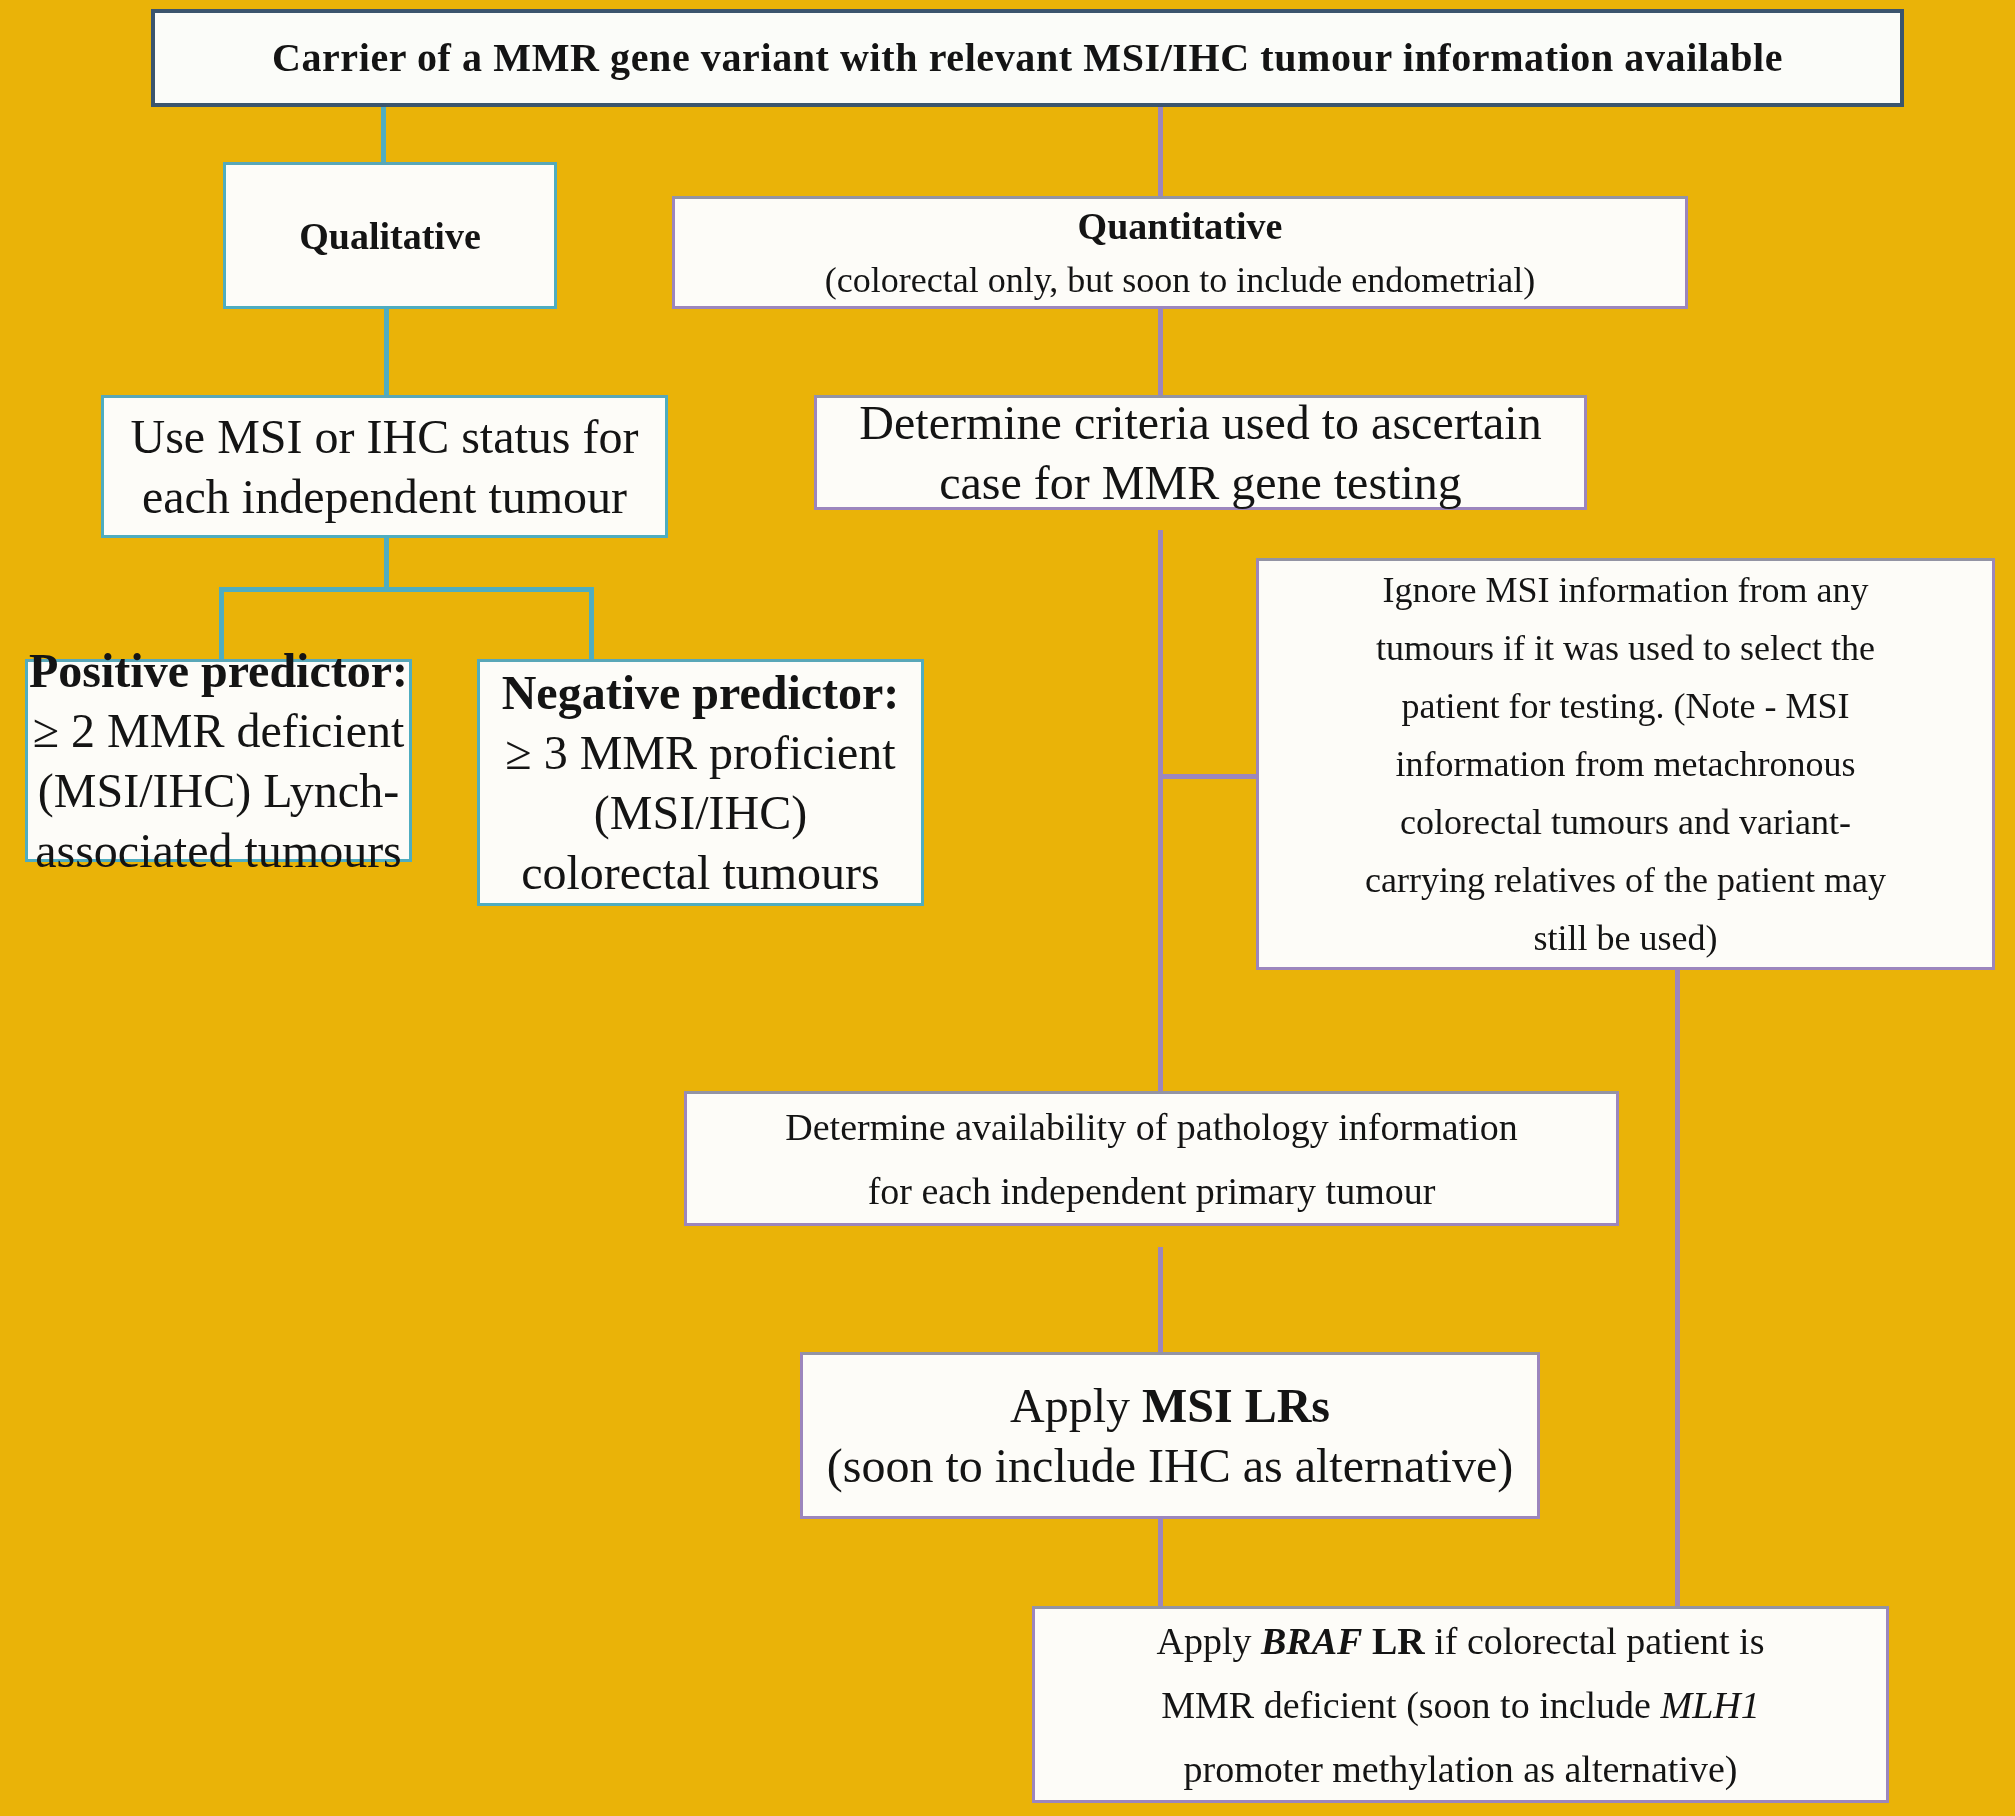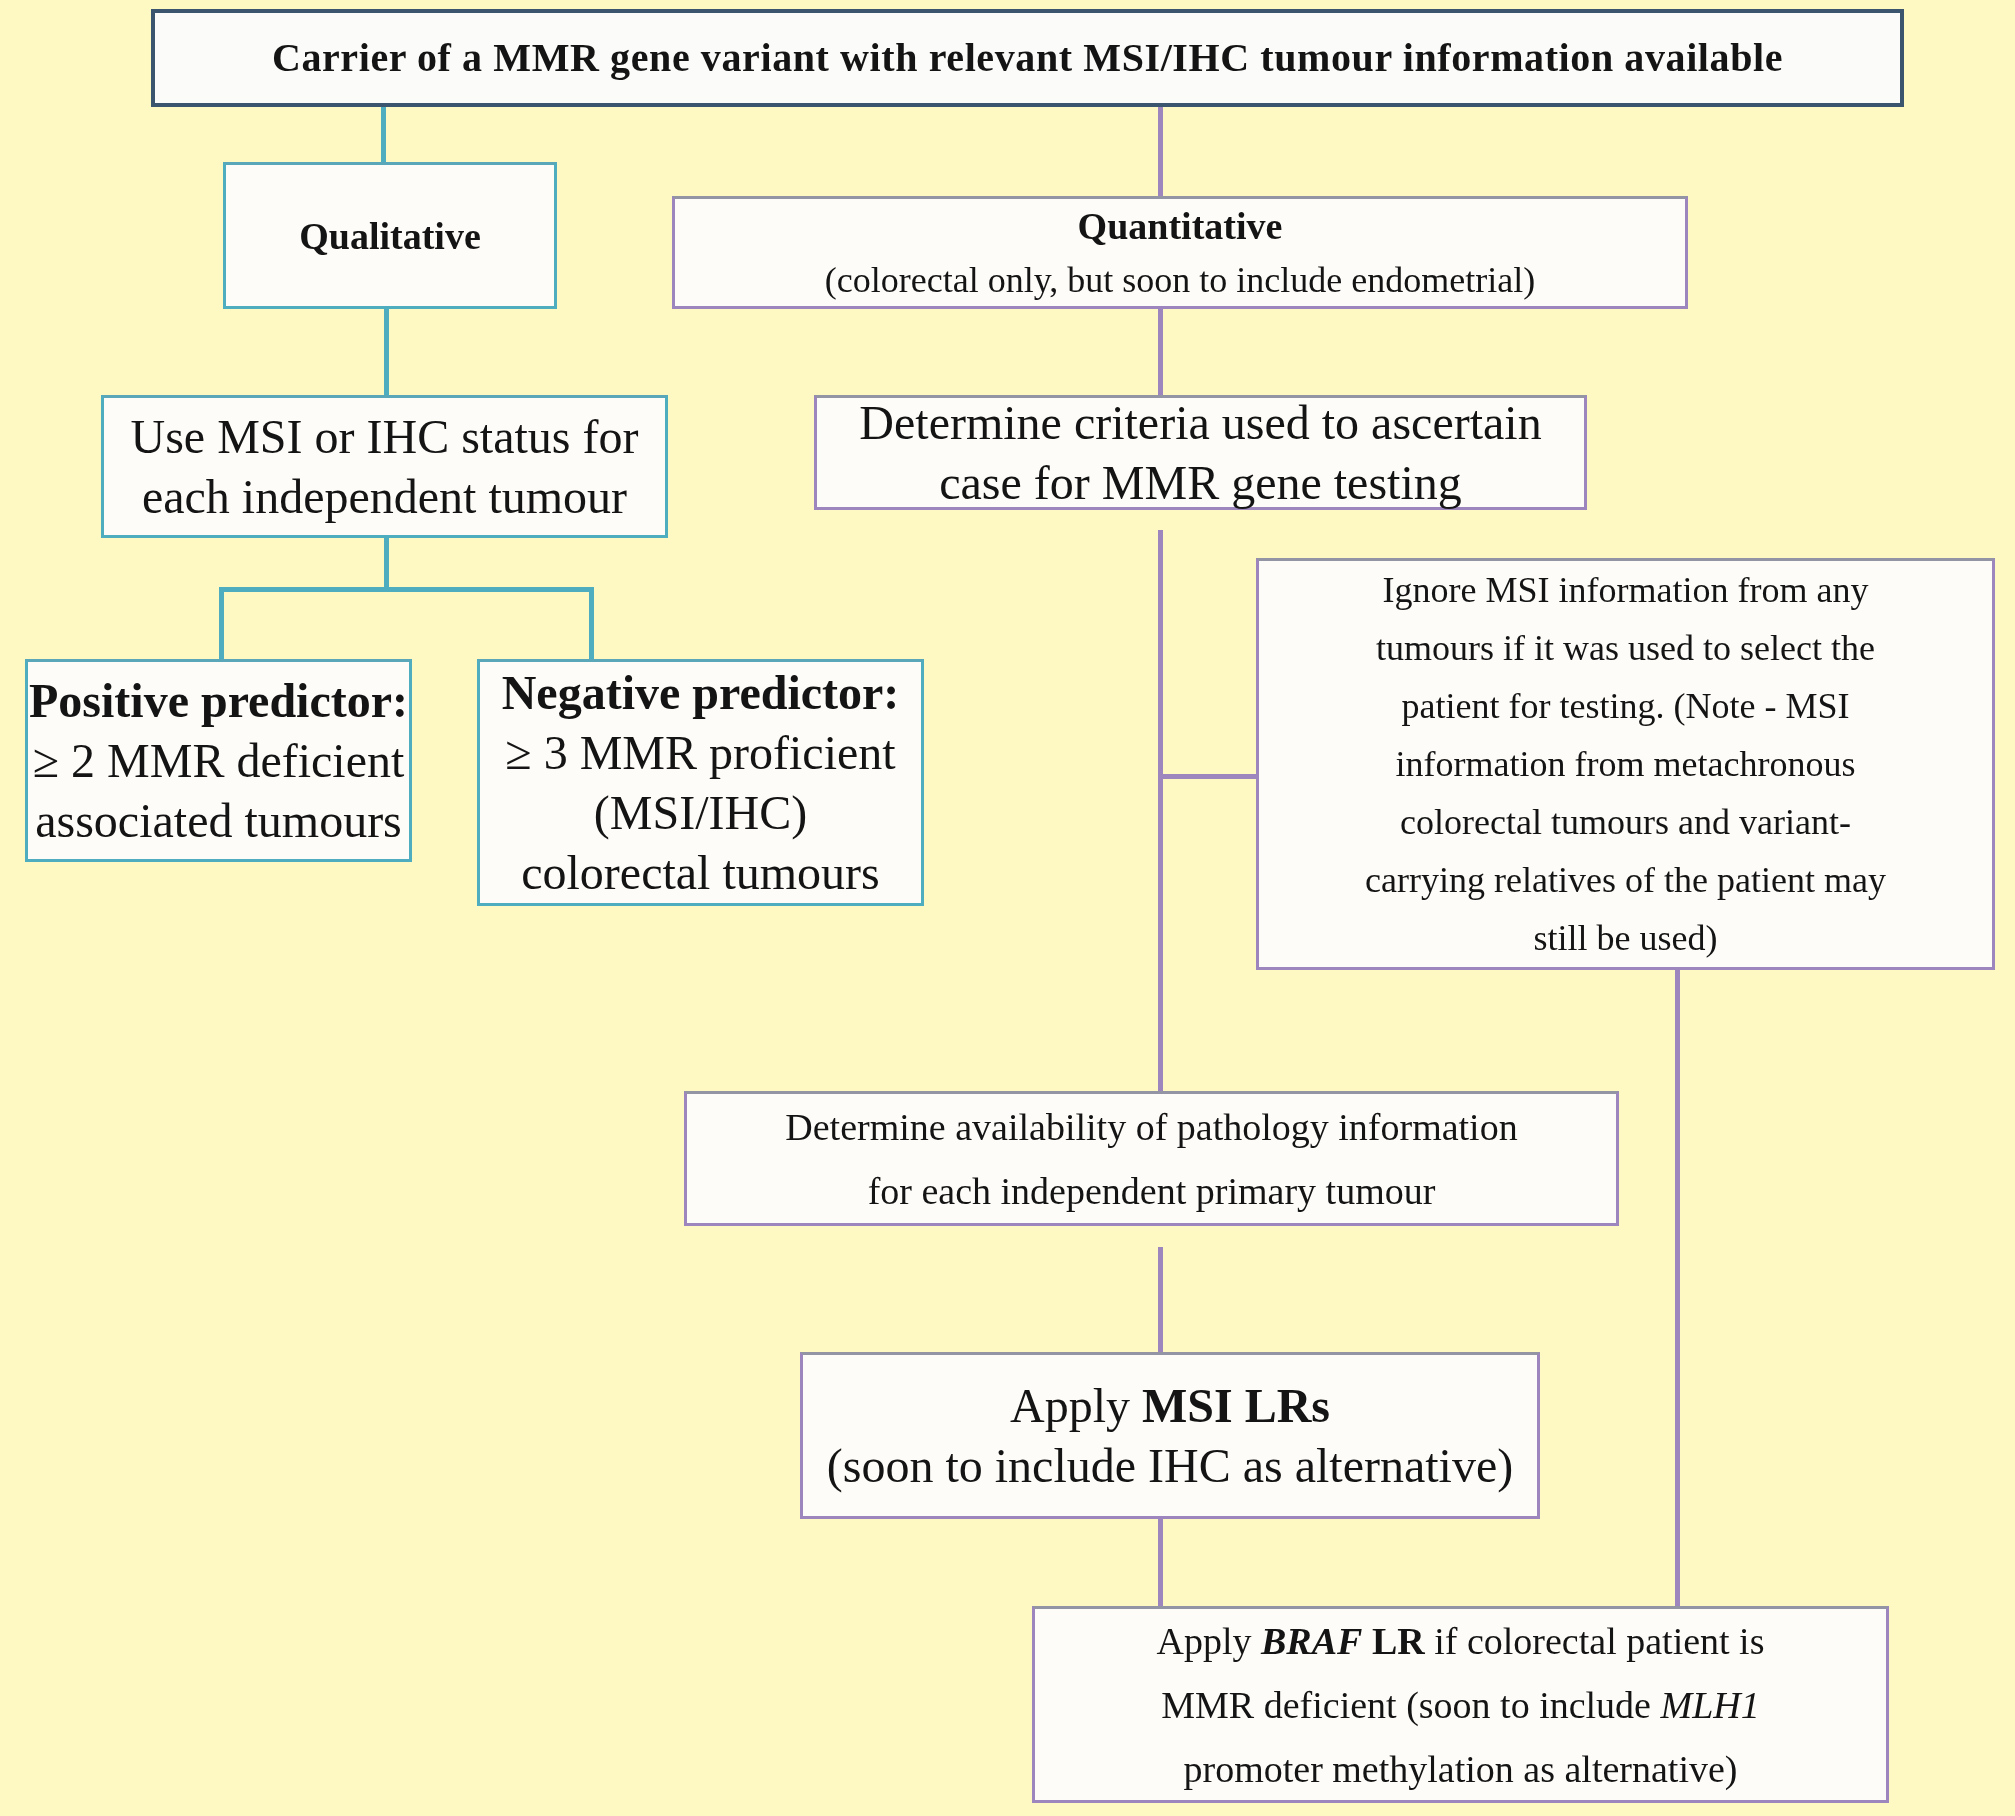"Carrier of a MMR gene" .canvas { background: #fef9c3 -> #eab308 }
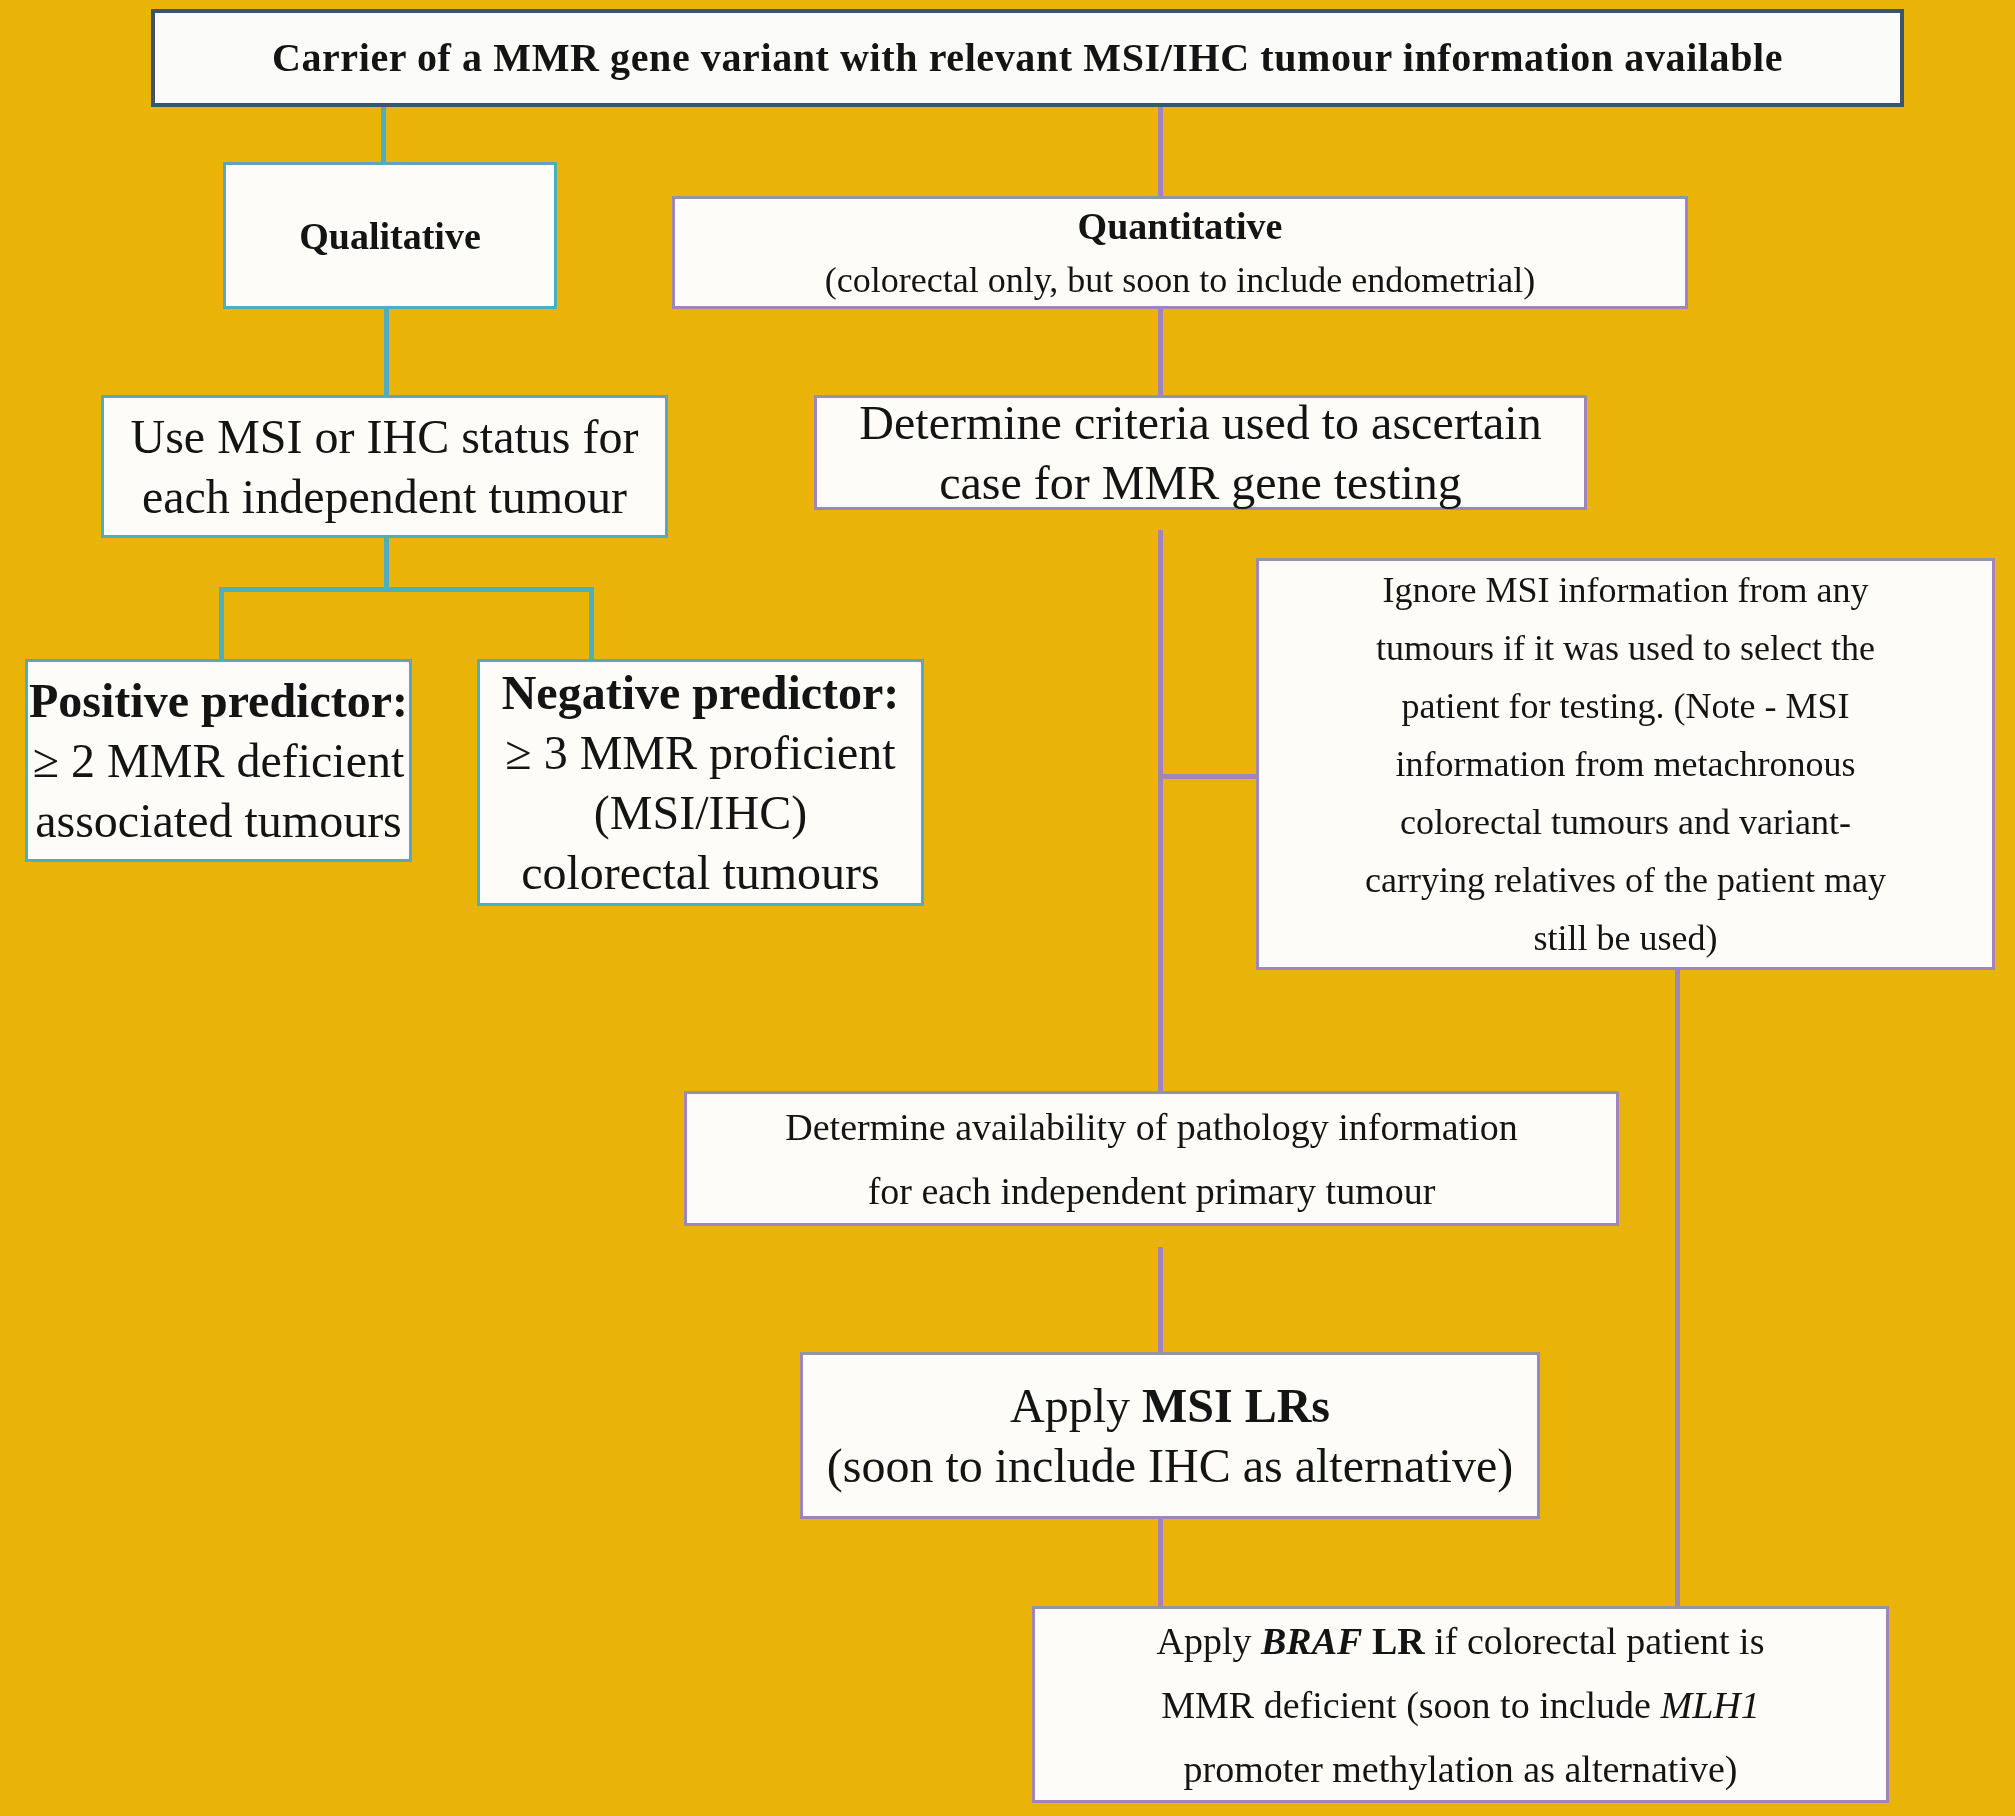"(MSI/IHC) Lynch-" div.tl { html: none -> <div>(MSI/IHC) Lynch-</div> }
